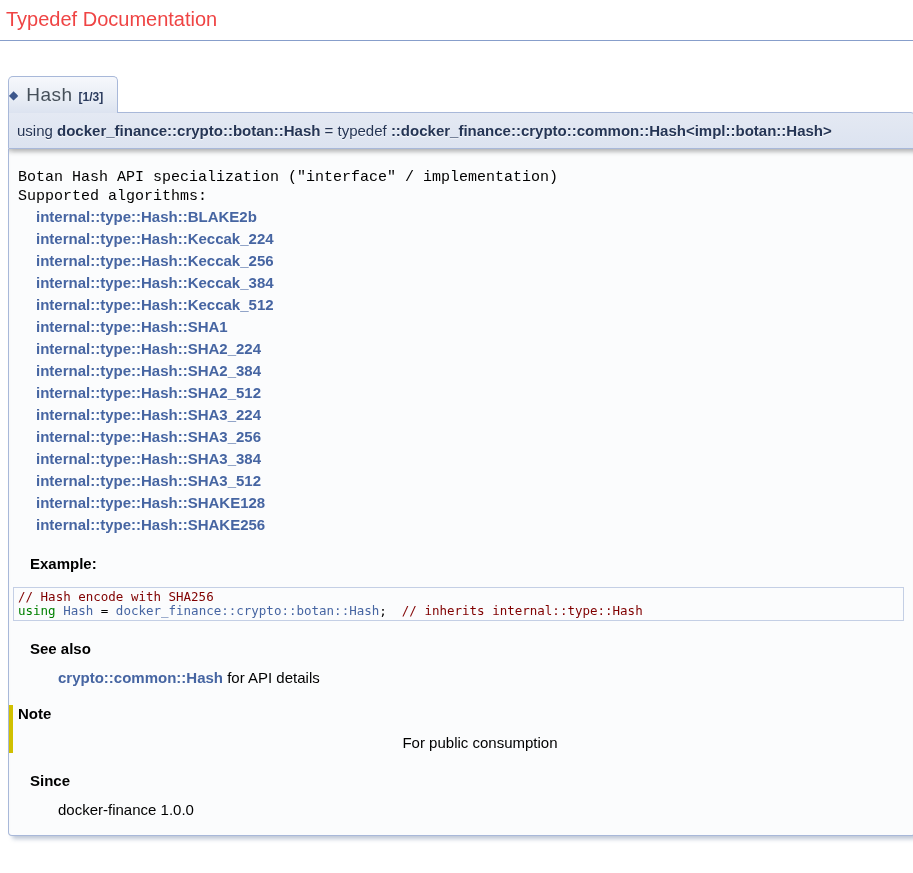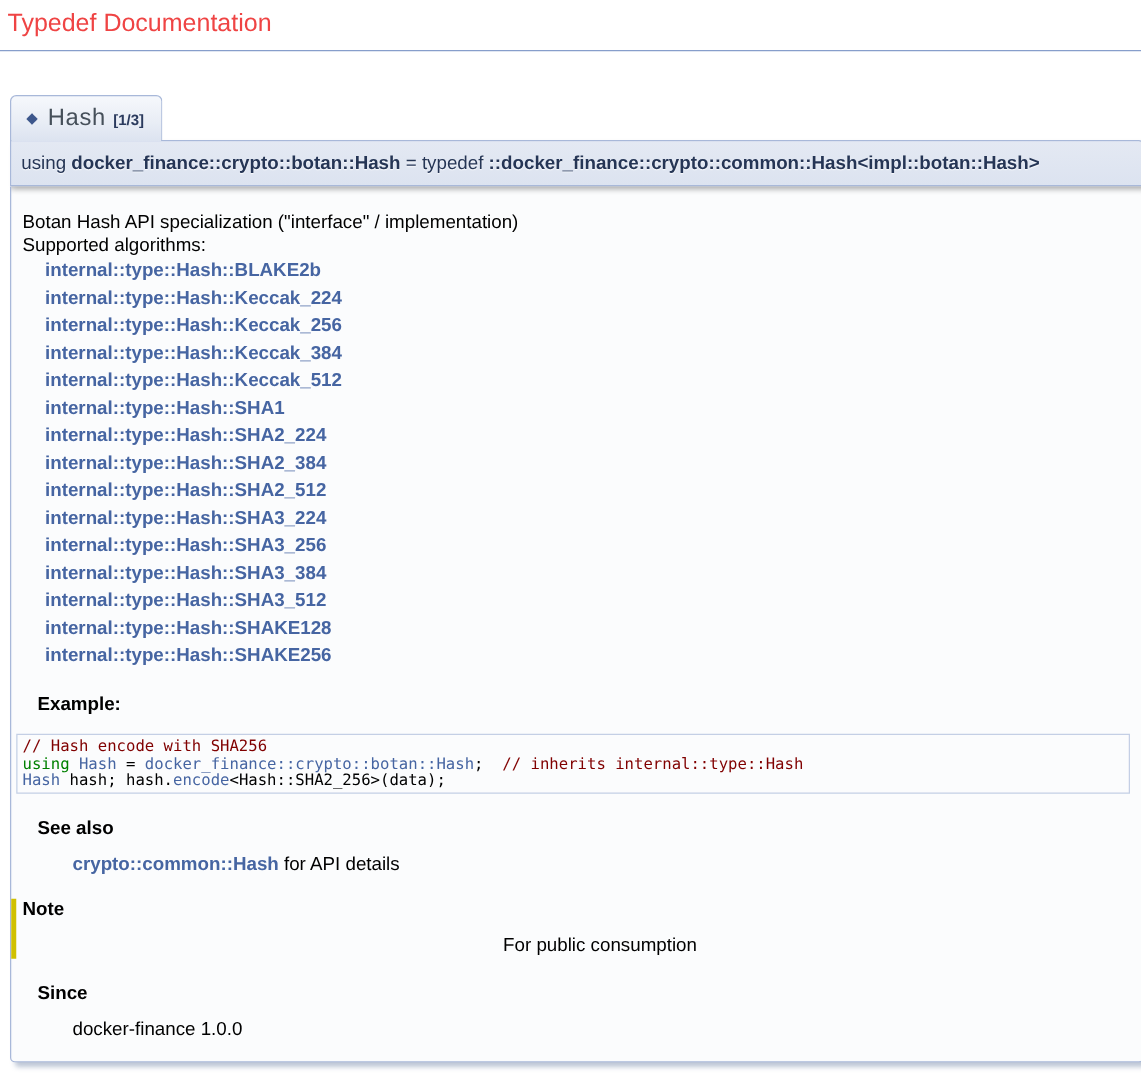"◆ Hash [1/3]" .memtitle { padding: 7px 14px 7px 12px -> 7px 14px 7px 0 }
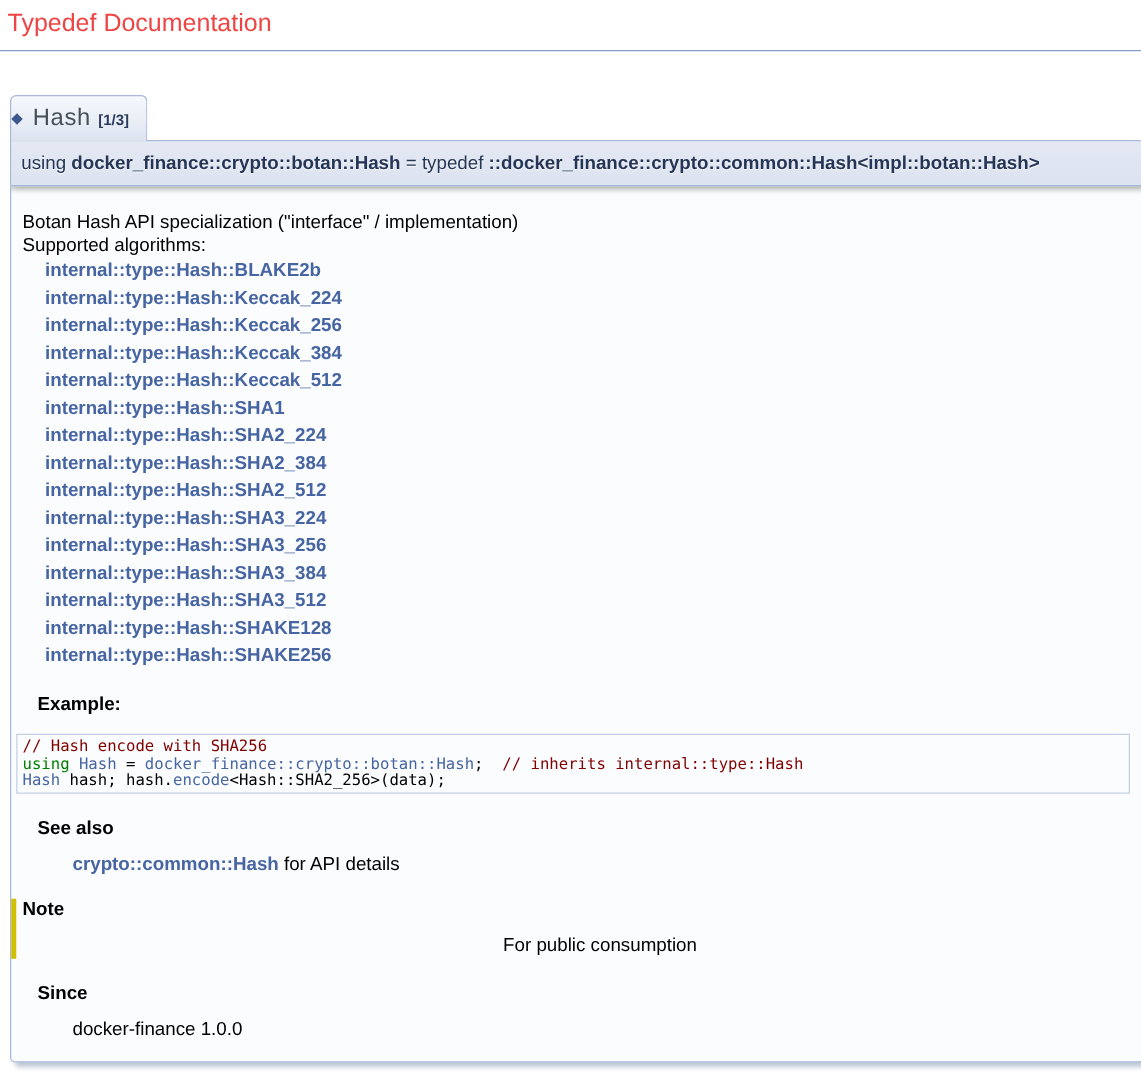"Botan Hash API specialization" .memdoc p { font-family: none -> Liberation Mono, monospace }
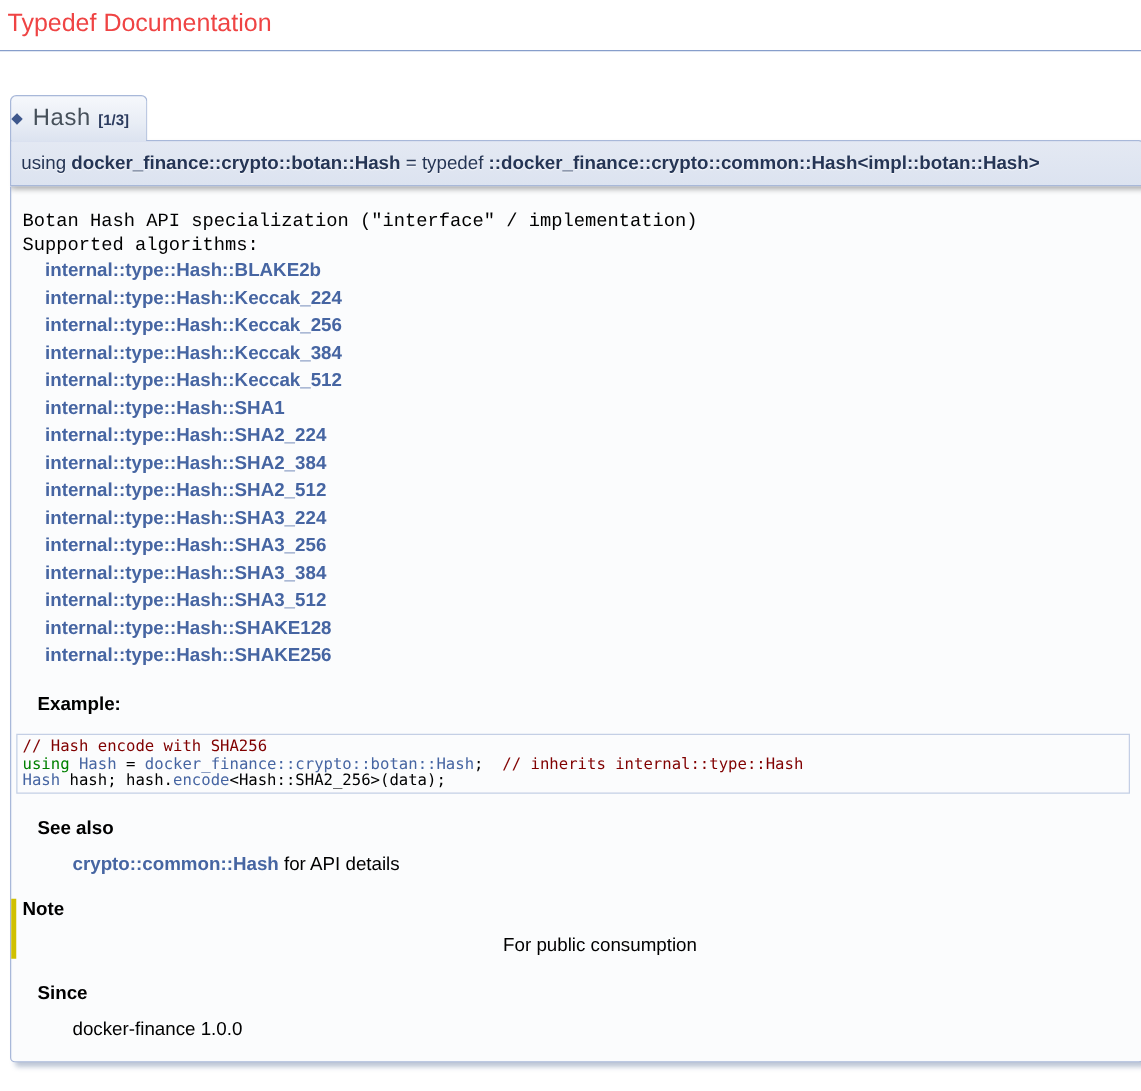"Hash hash;" div.code-line { html: <div><span>Hash</span><span> hash; hash.</span><span>encode</span><span>&lt;Hash::SHA2_256&gt;(data);</span></div> -> none }
